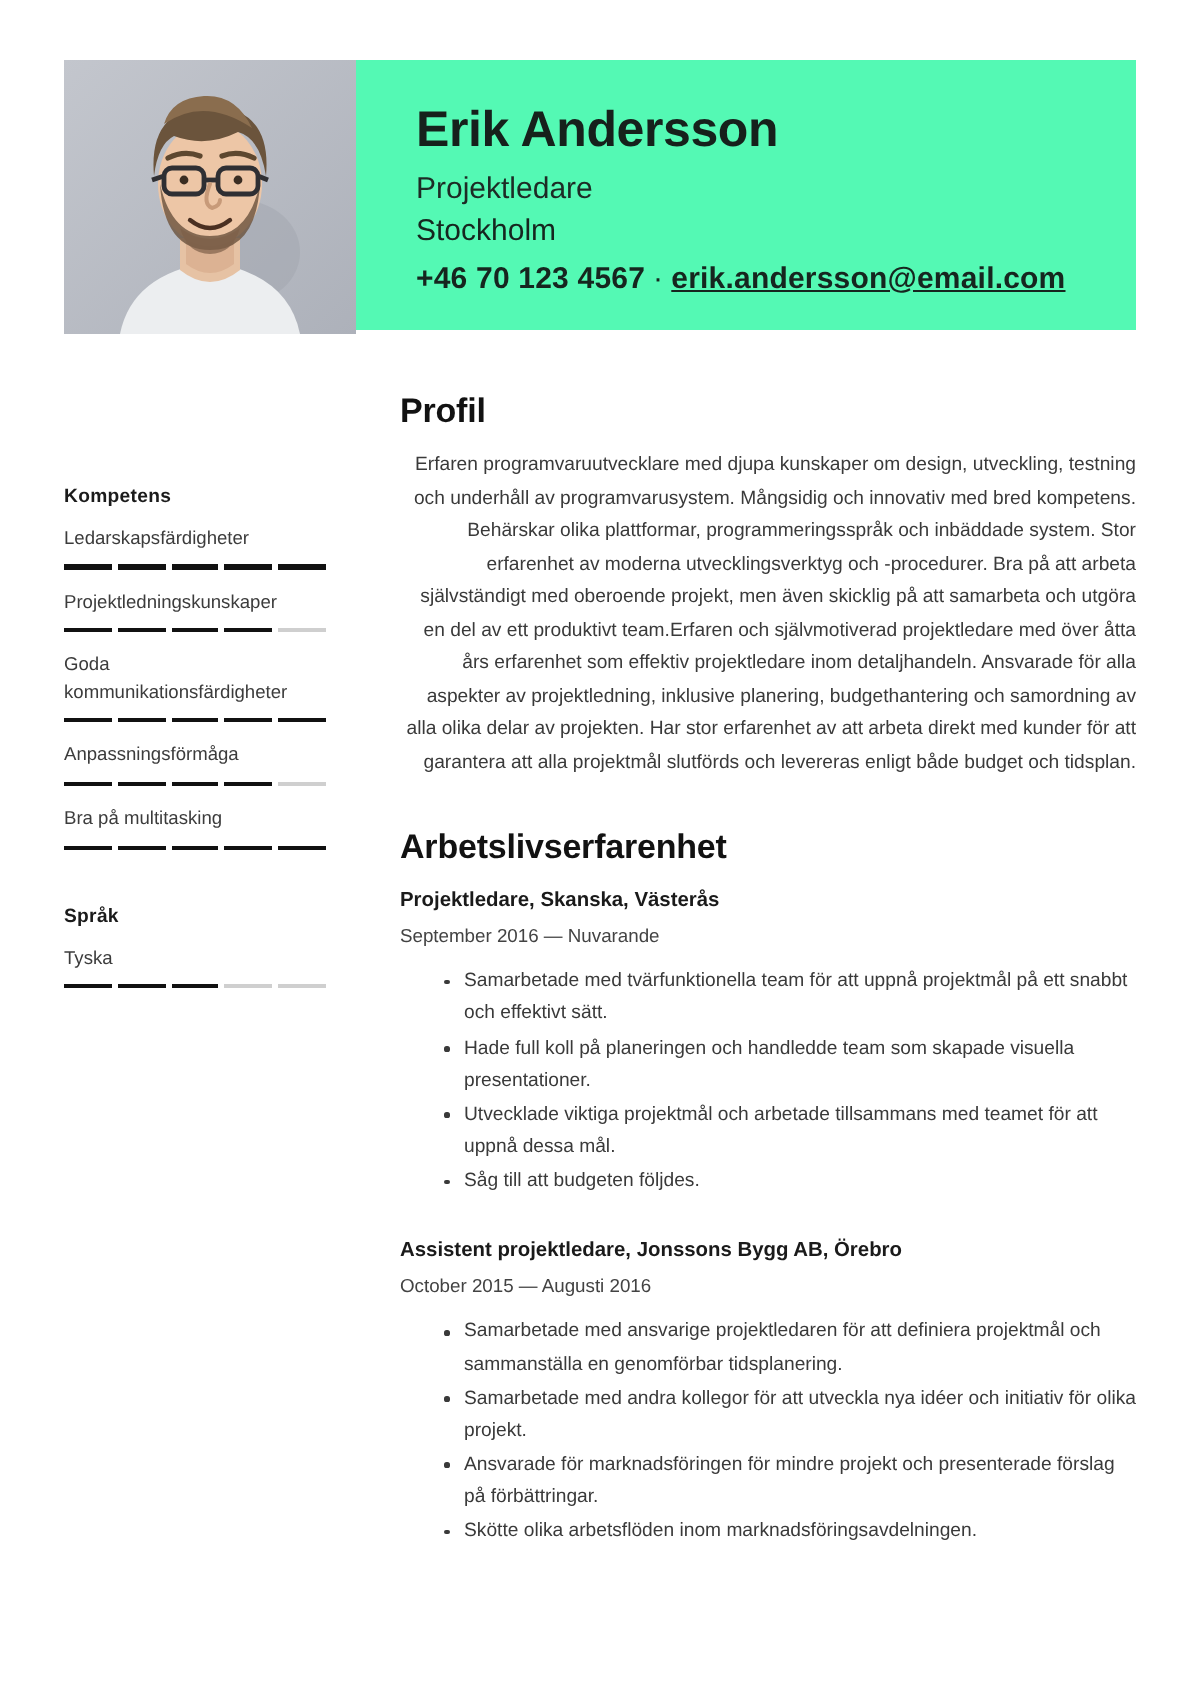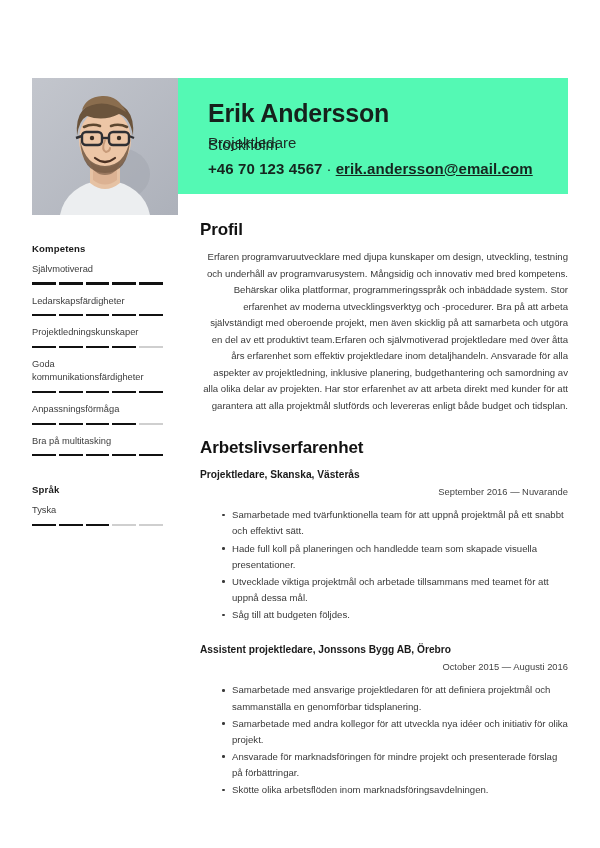"Erik Andersson" #header { height: 116px -> 135px; margin-top: 48px -> none }
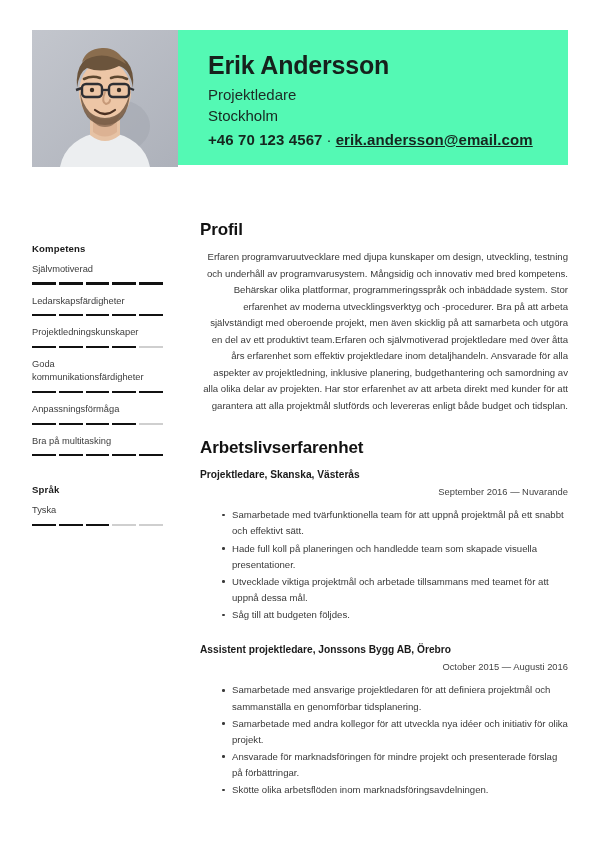"Profil" .main-heading { margin-top: 24px -> none }
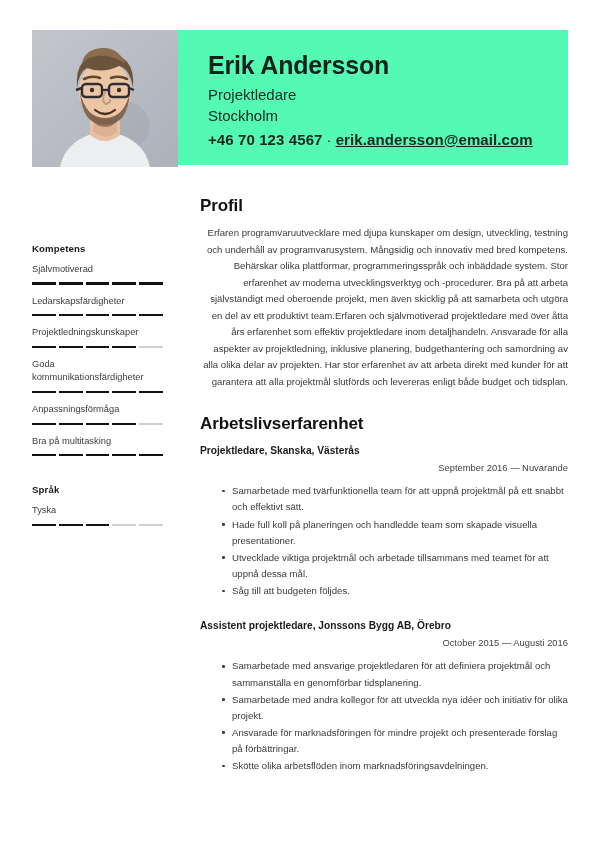"Självmotiverad" div.skill-row { html: <div> <div>Självmotiverad</div> <div> <span></span> <span></span> <span></span> <span></span> <span></span> </div> </div> -> none }
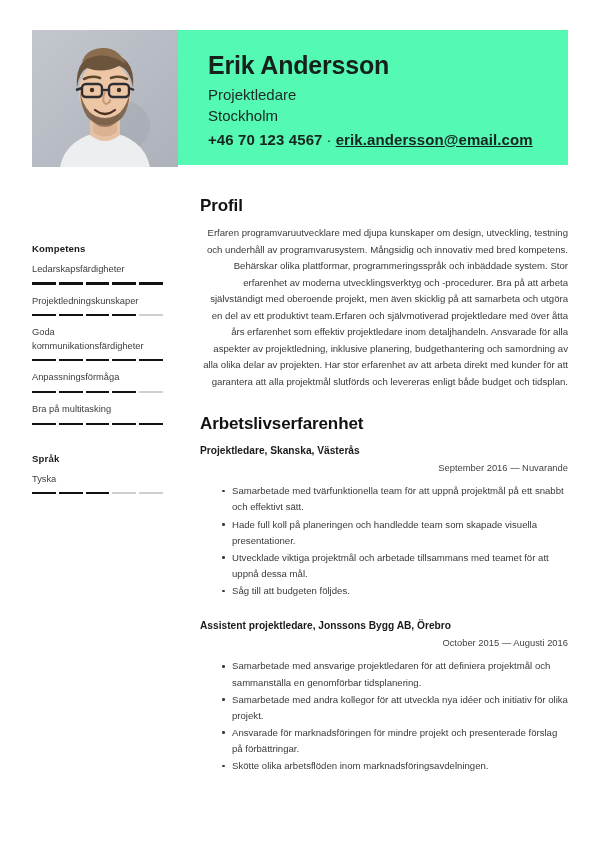"September 2016 — Nuvarande" .job-dates { text-align: right -> none }
